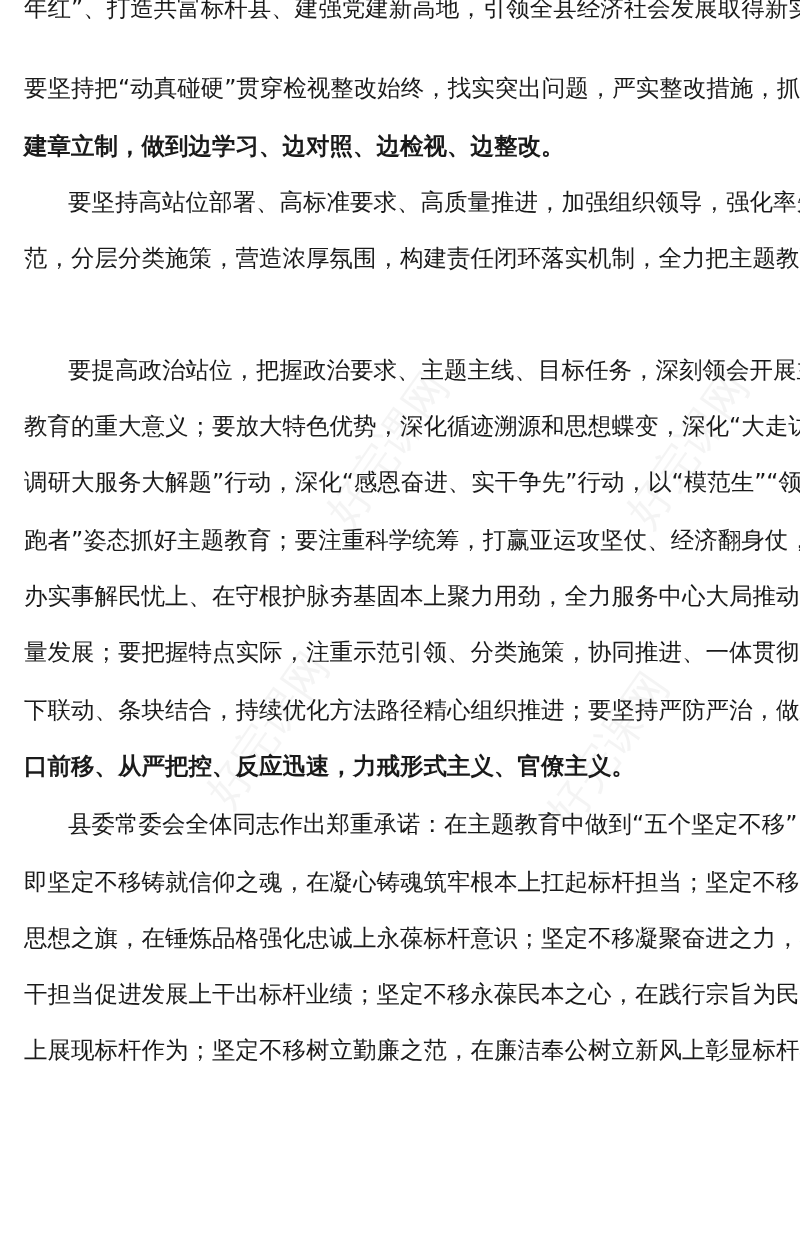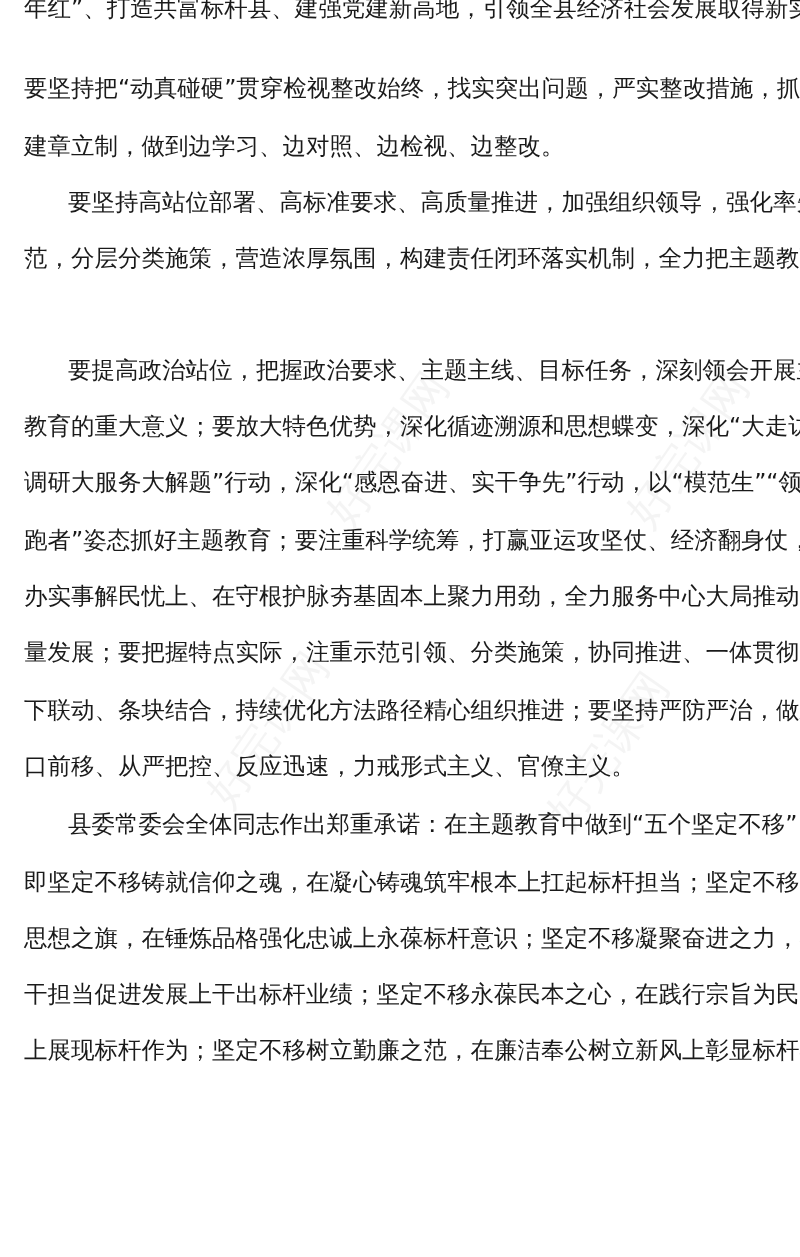"建章立制，做到边学习、边对照、边检视、边整改。" .line.last { font-weight: none -> bold }
